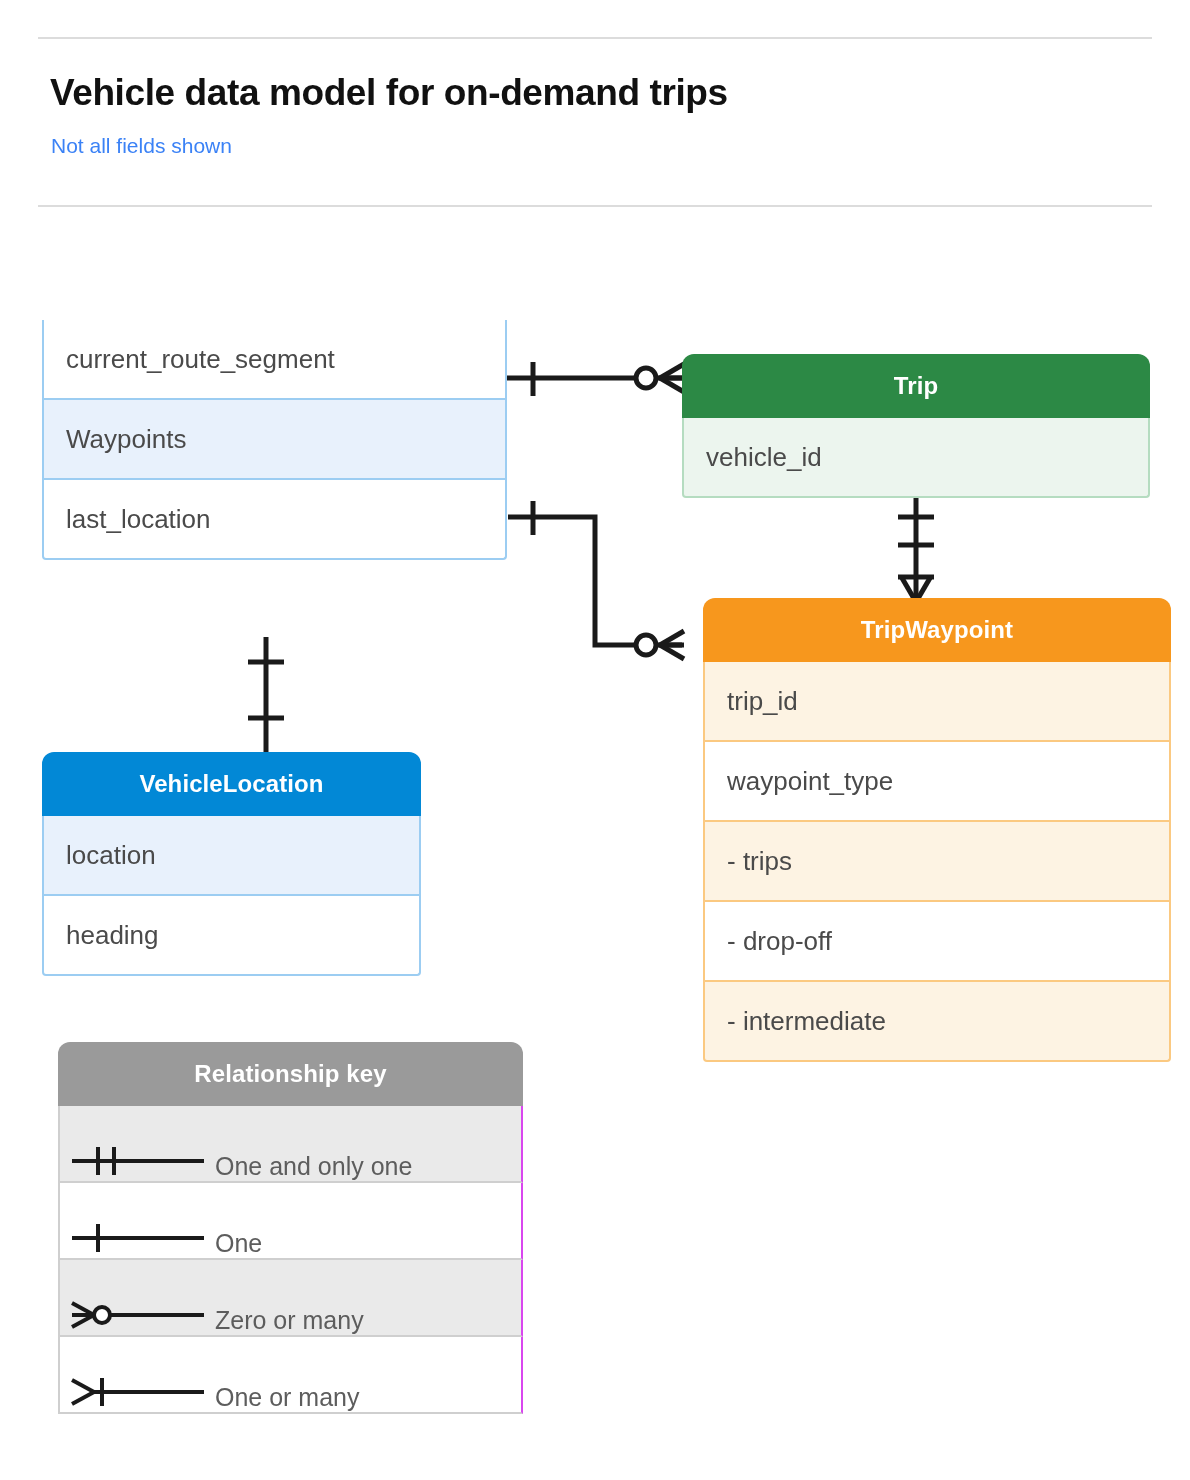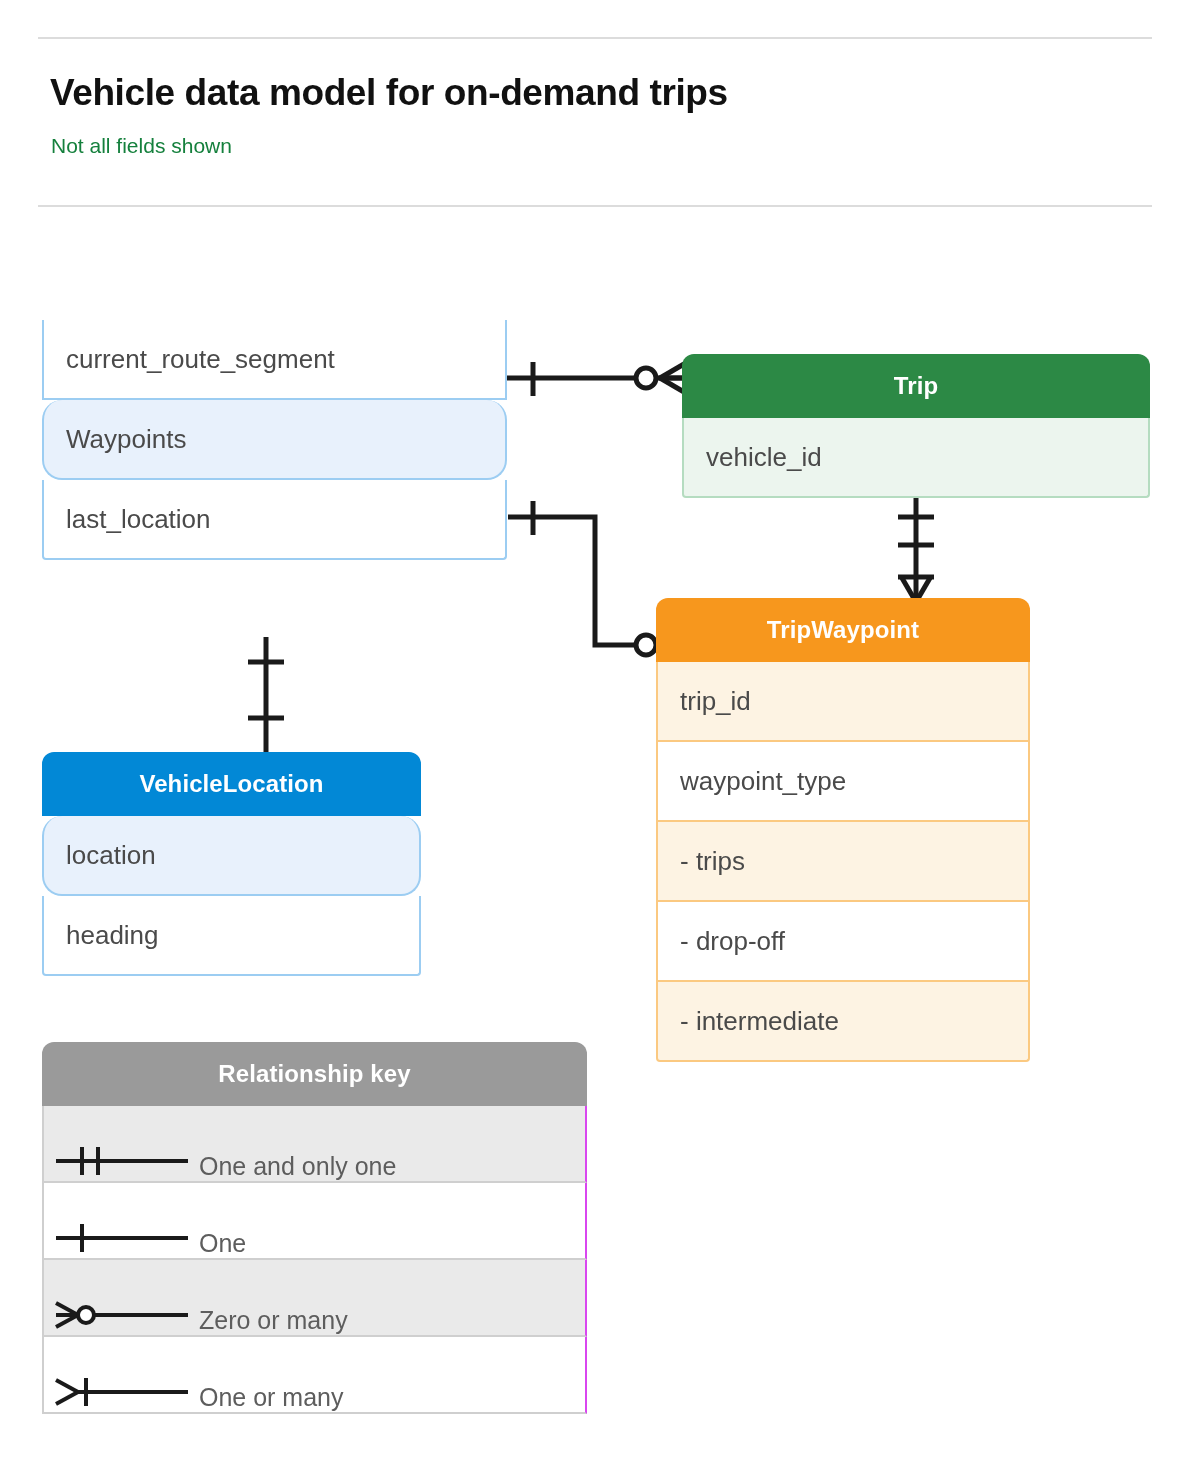"Not all fields shown" #page-subtitle { color: #15803d -> #3b82f6 }
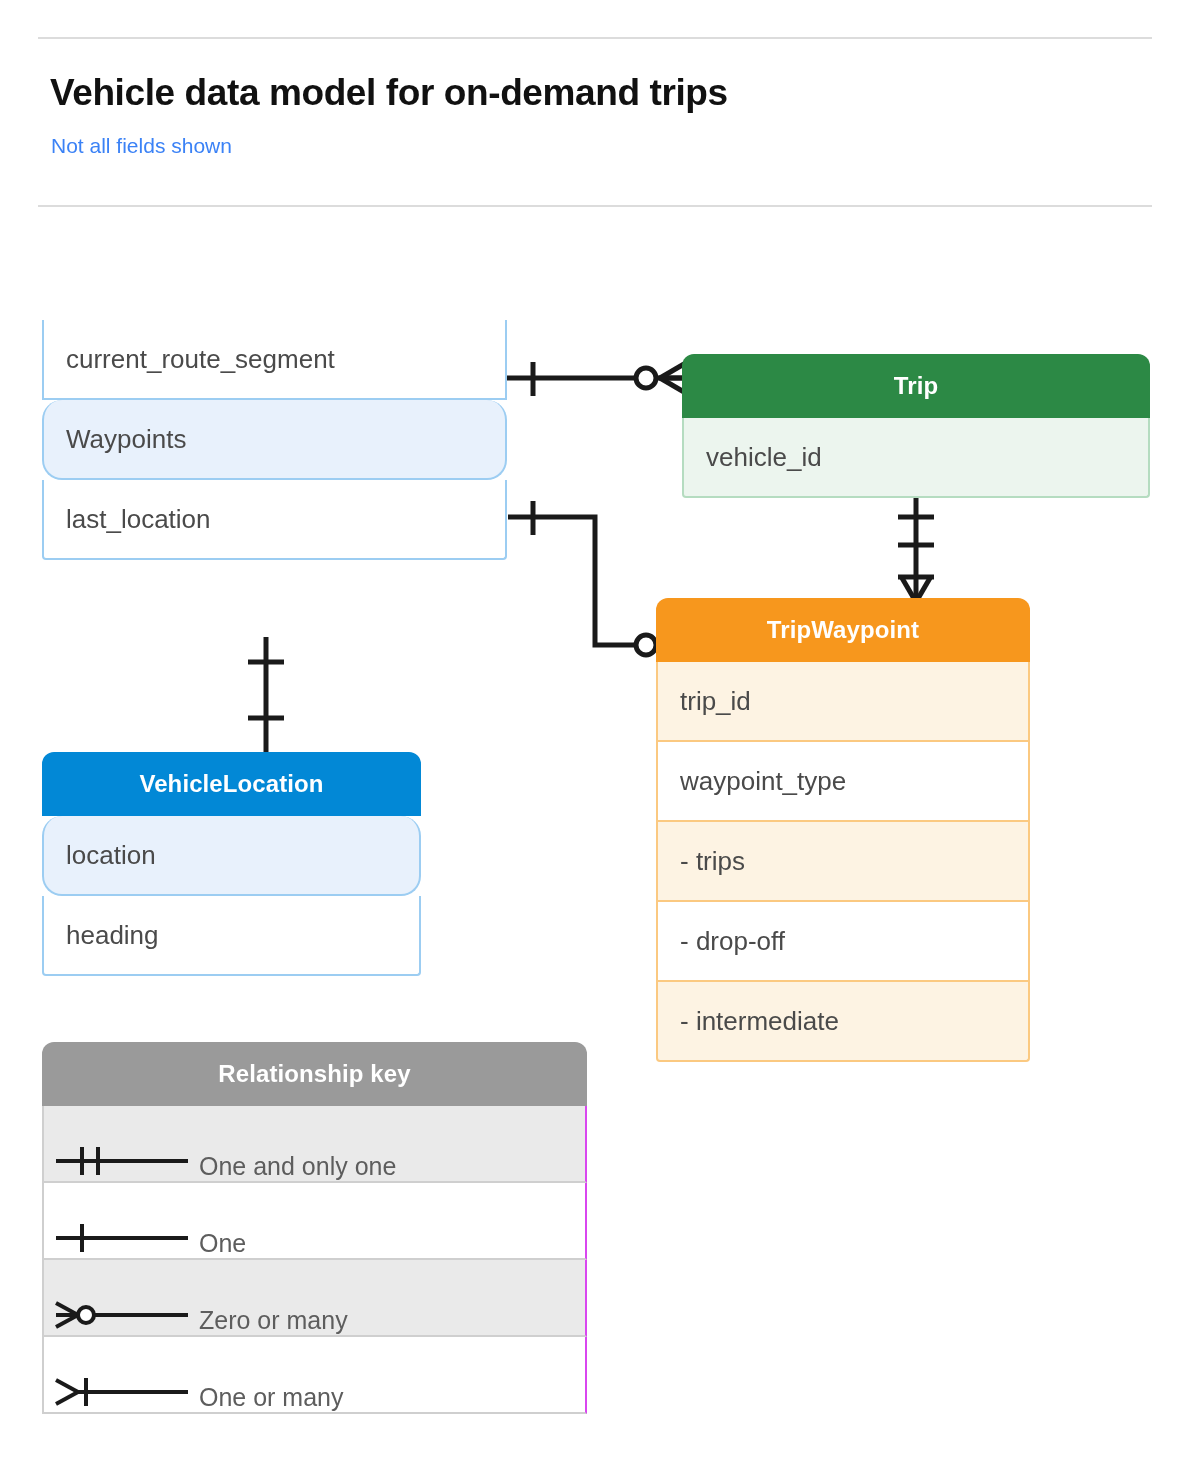"Waypoints" .row-blue-tint { border-radius: 20px -> none }
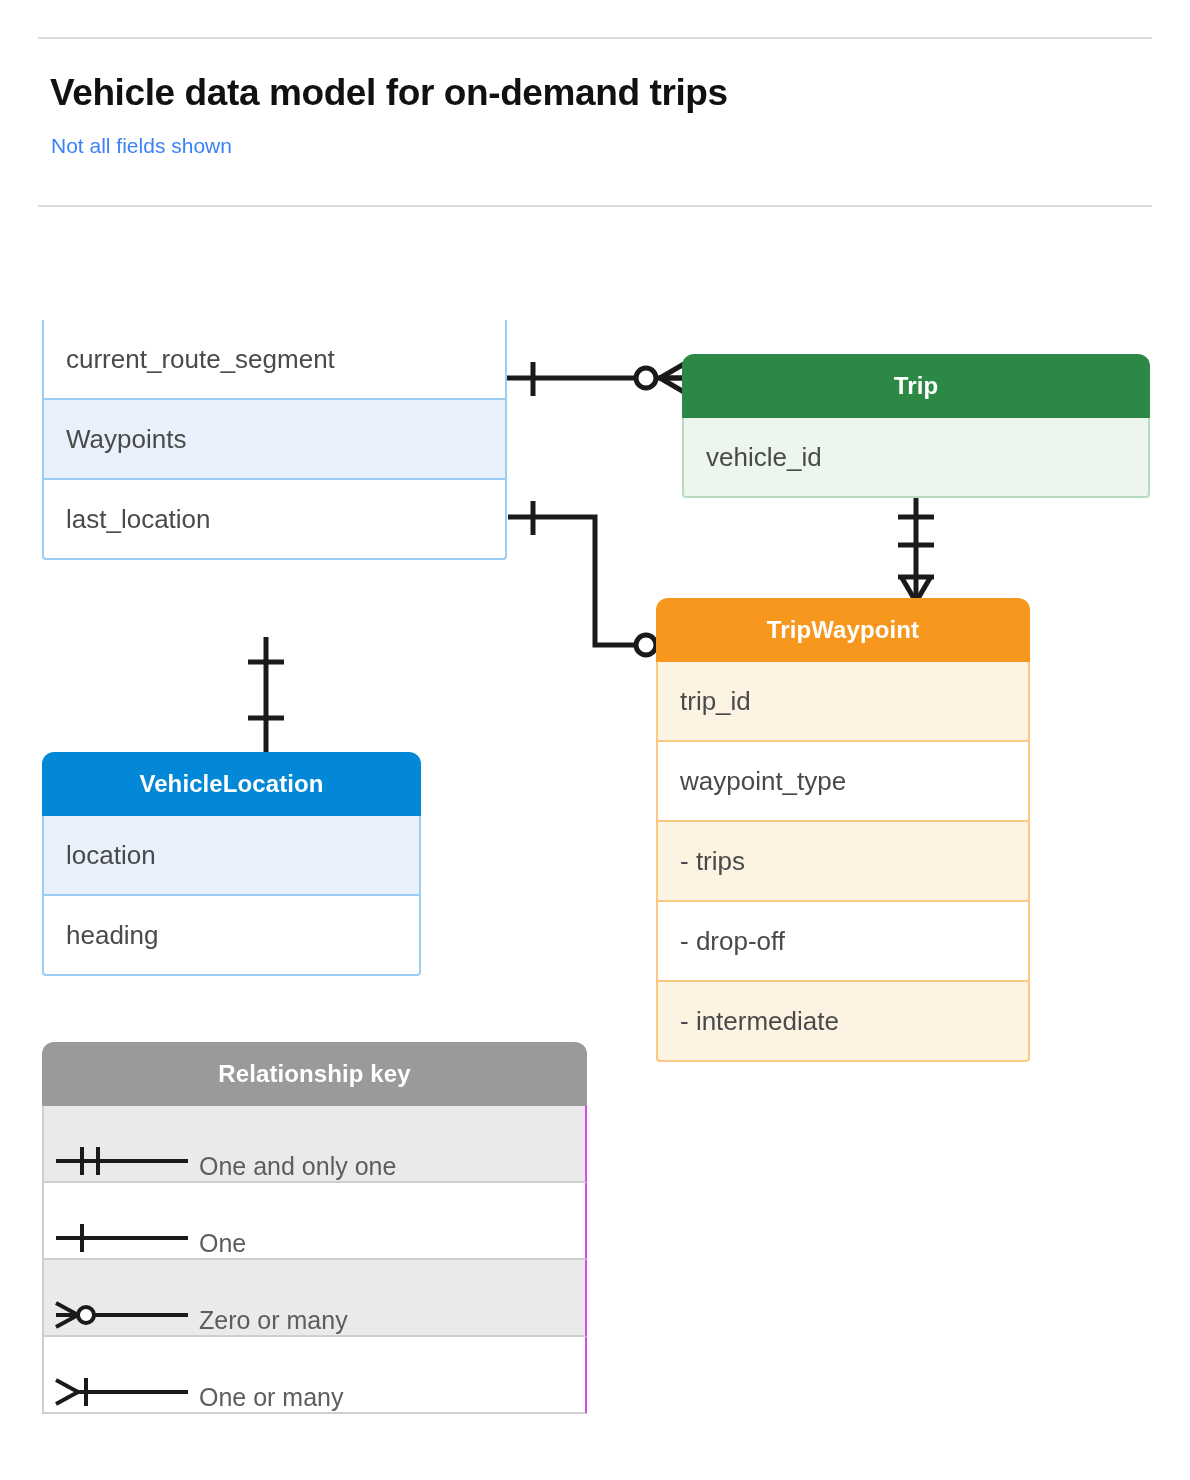"TripWaypoint" div.entity { left: 656px -> 703px; width: 374px -> 468px }
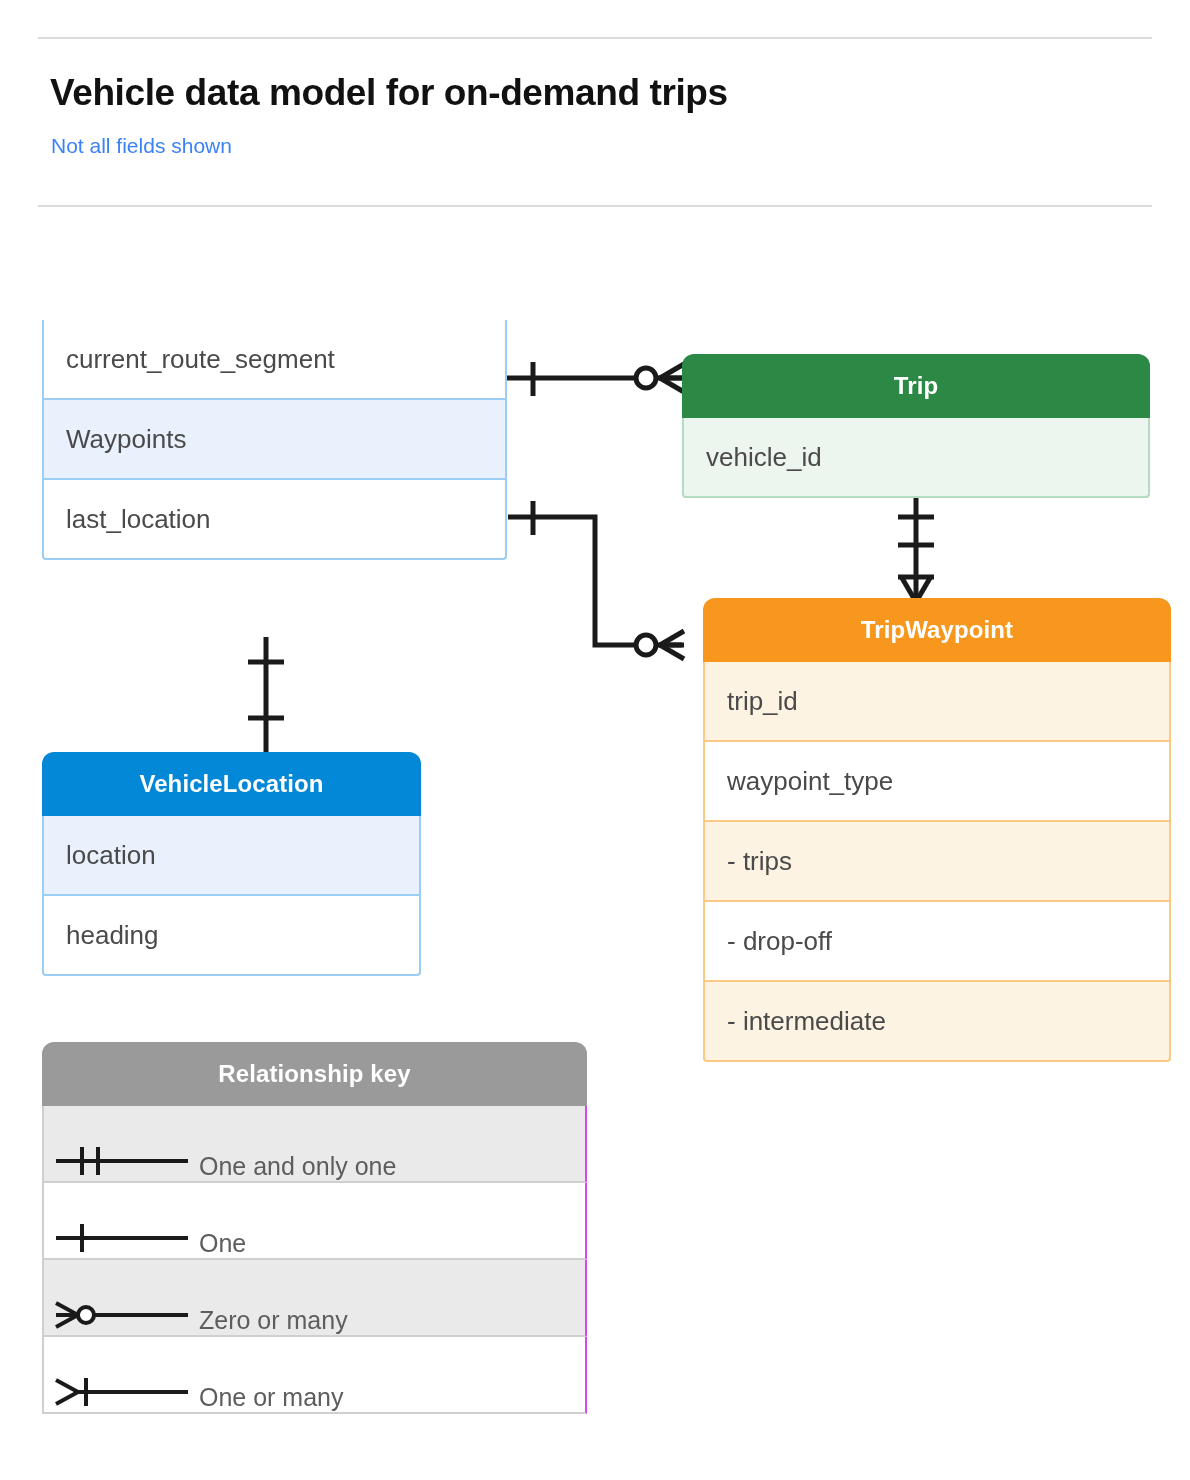"Relationship key" div.entity { left: 42px -> 58px; width: 545px -> 465px }
